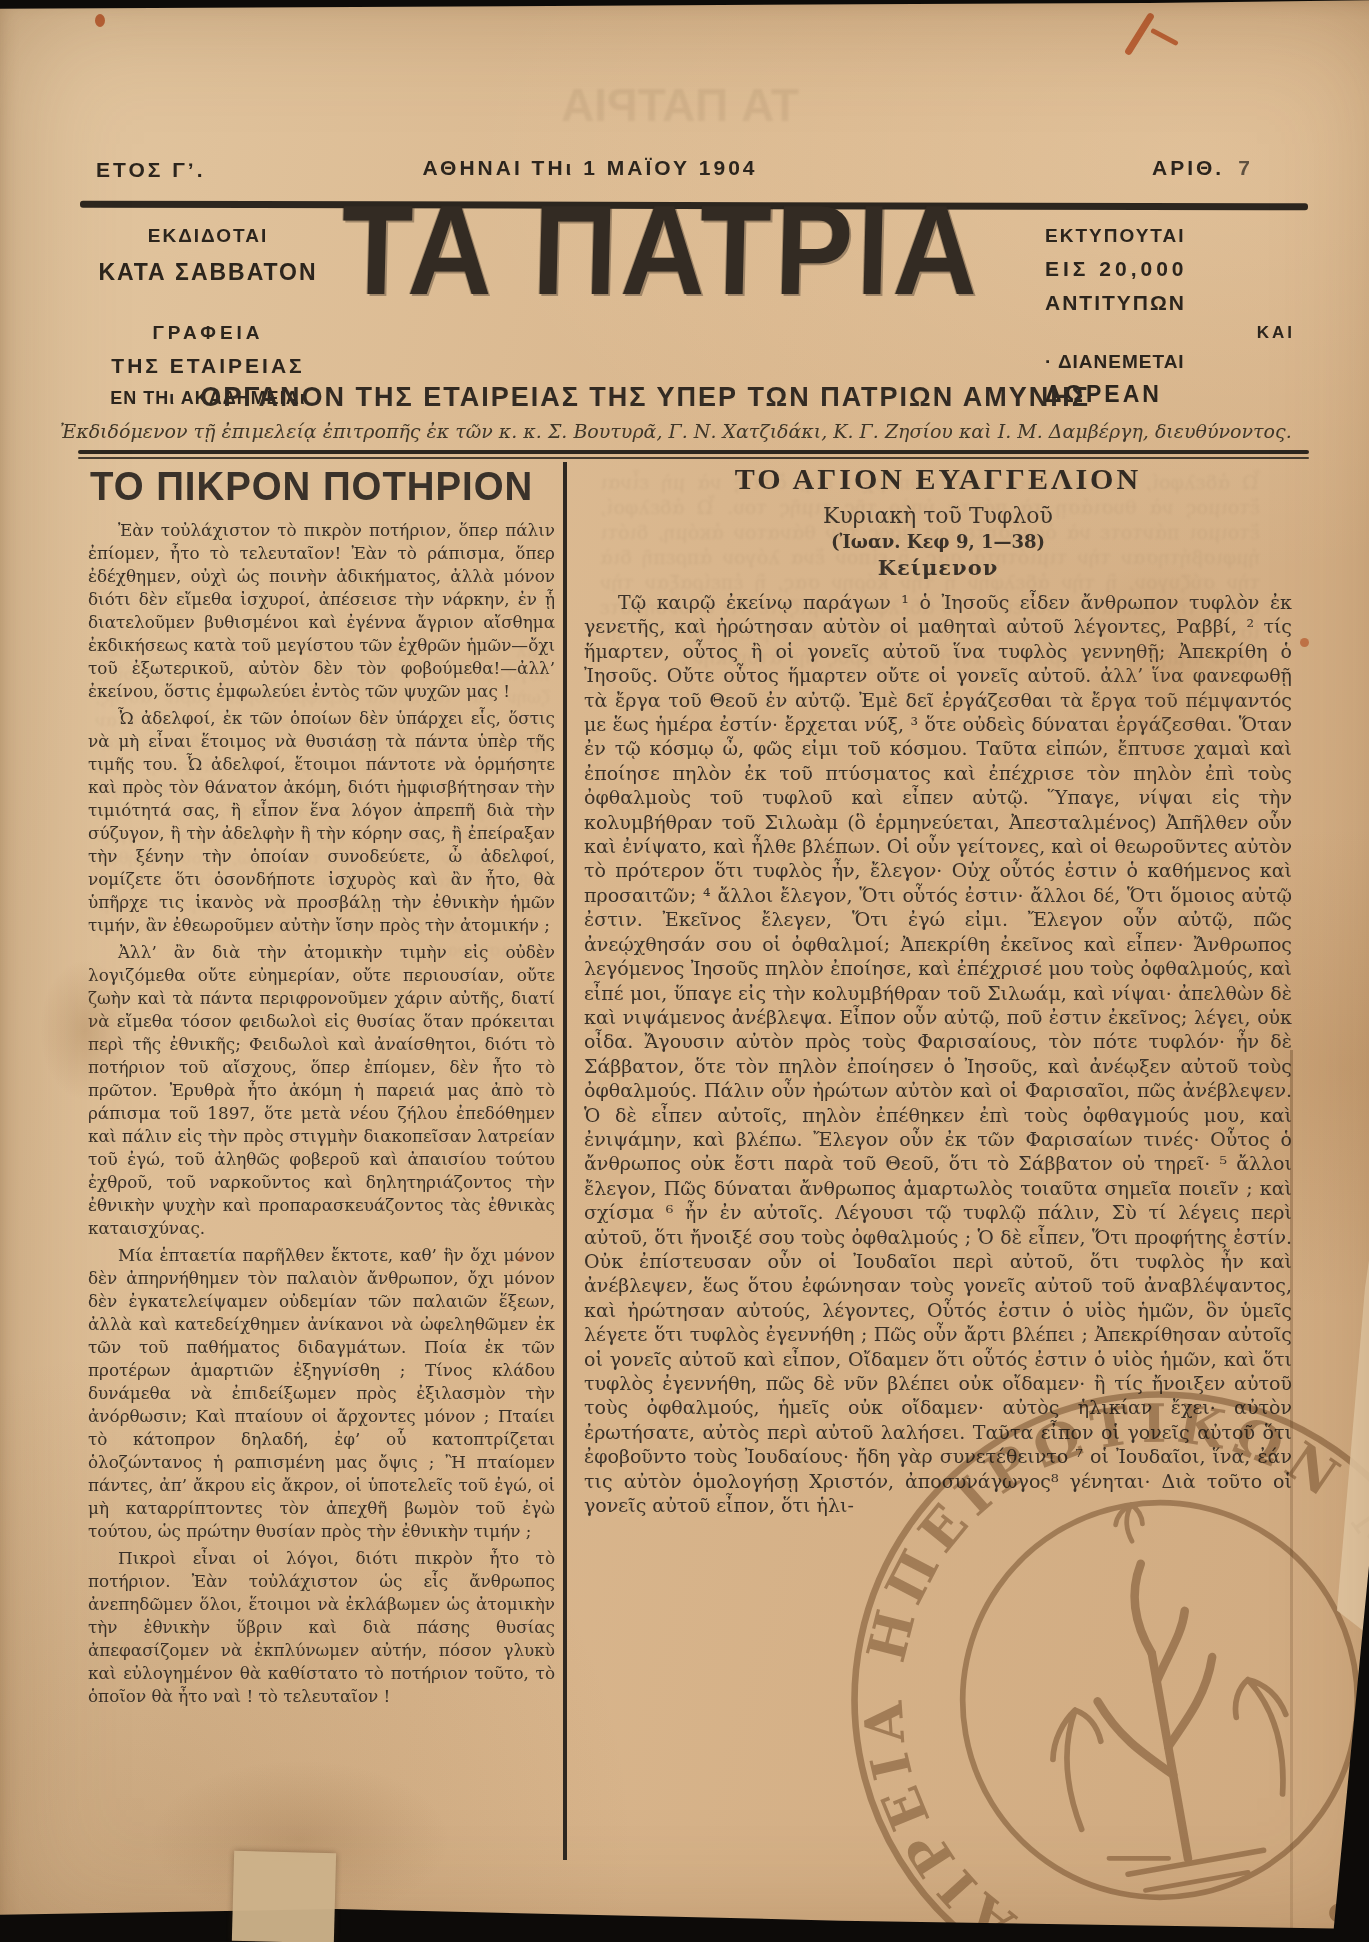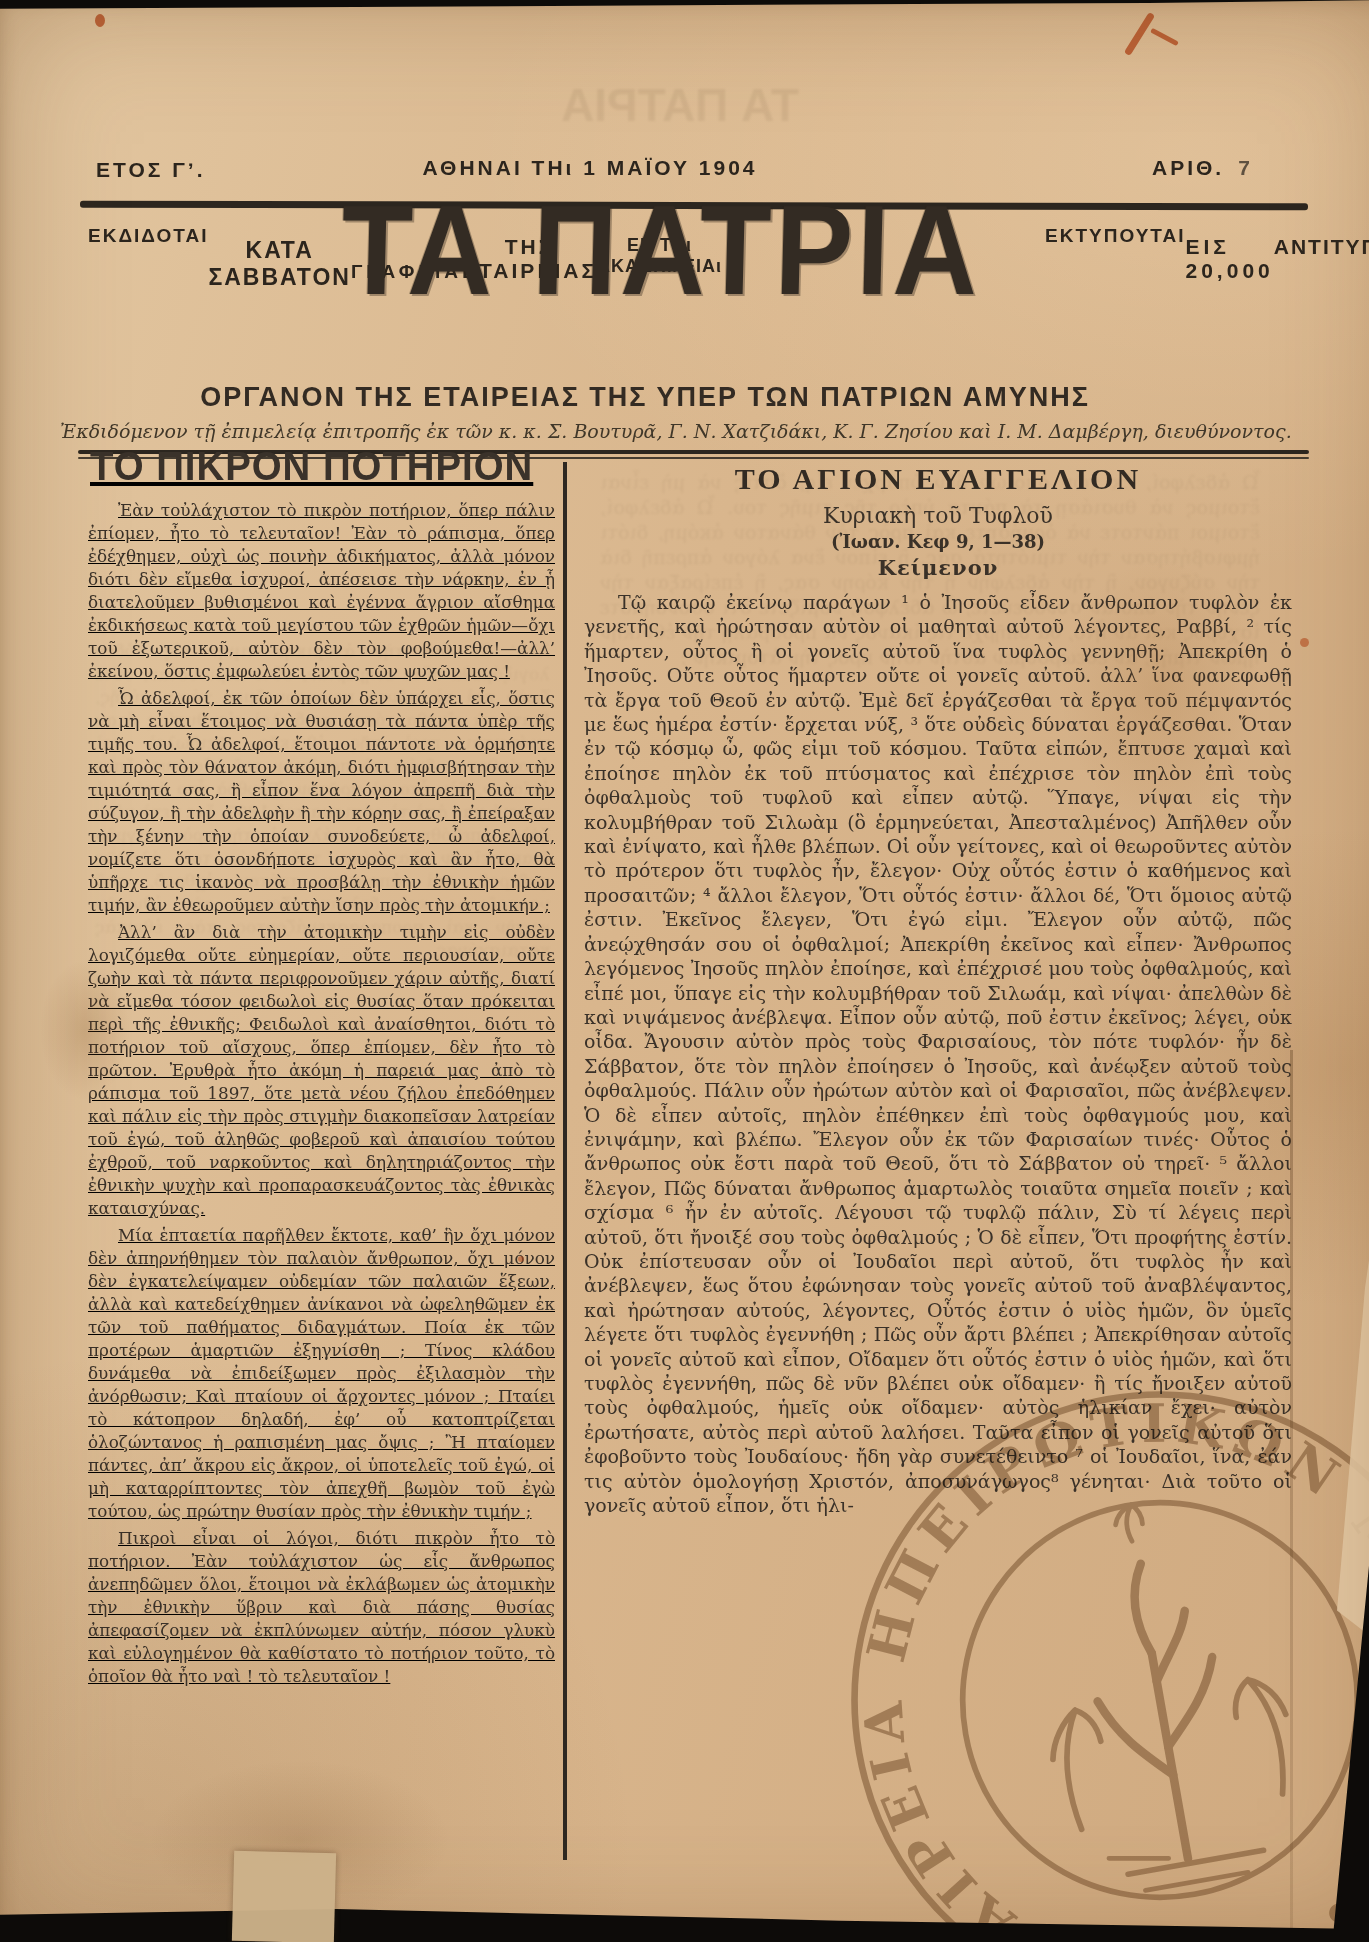"ΕΚΔΙΔΟΤΑΙ" .mastcol { flex-direction: row -> column }
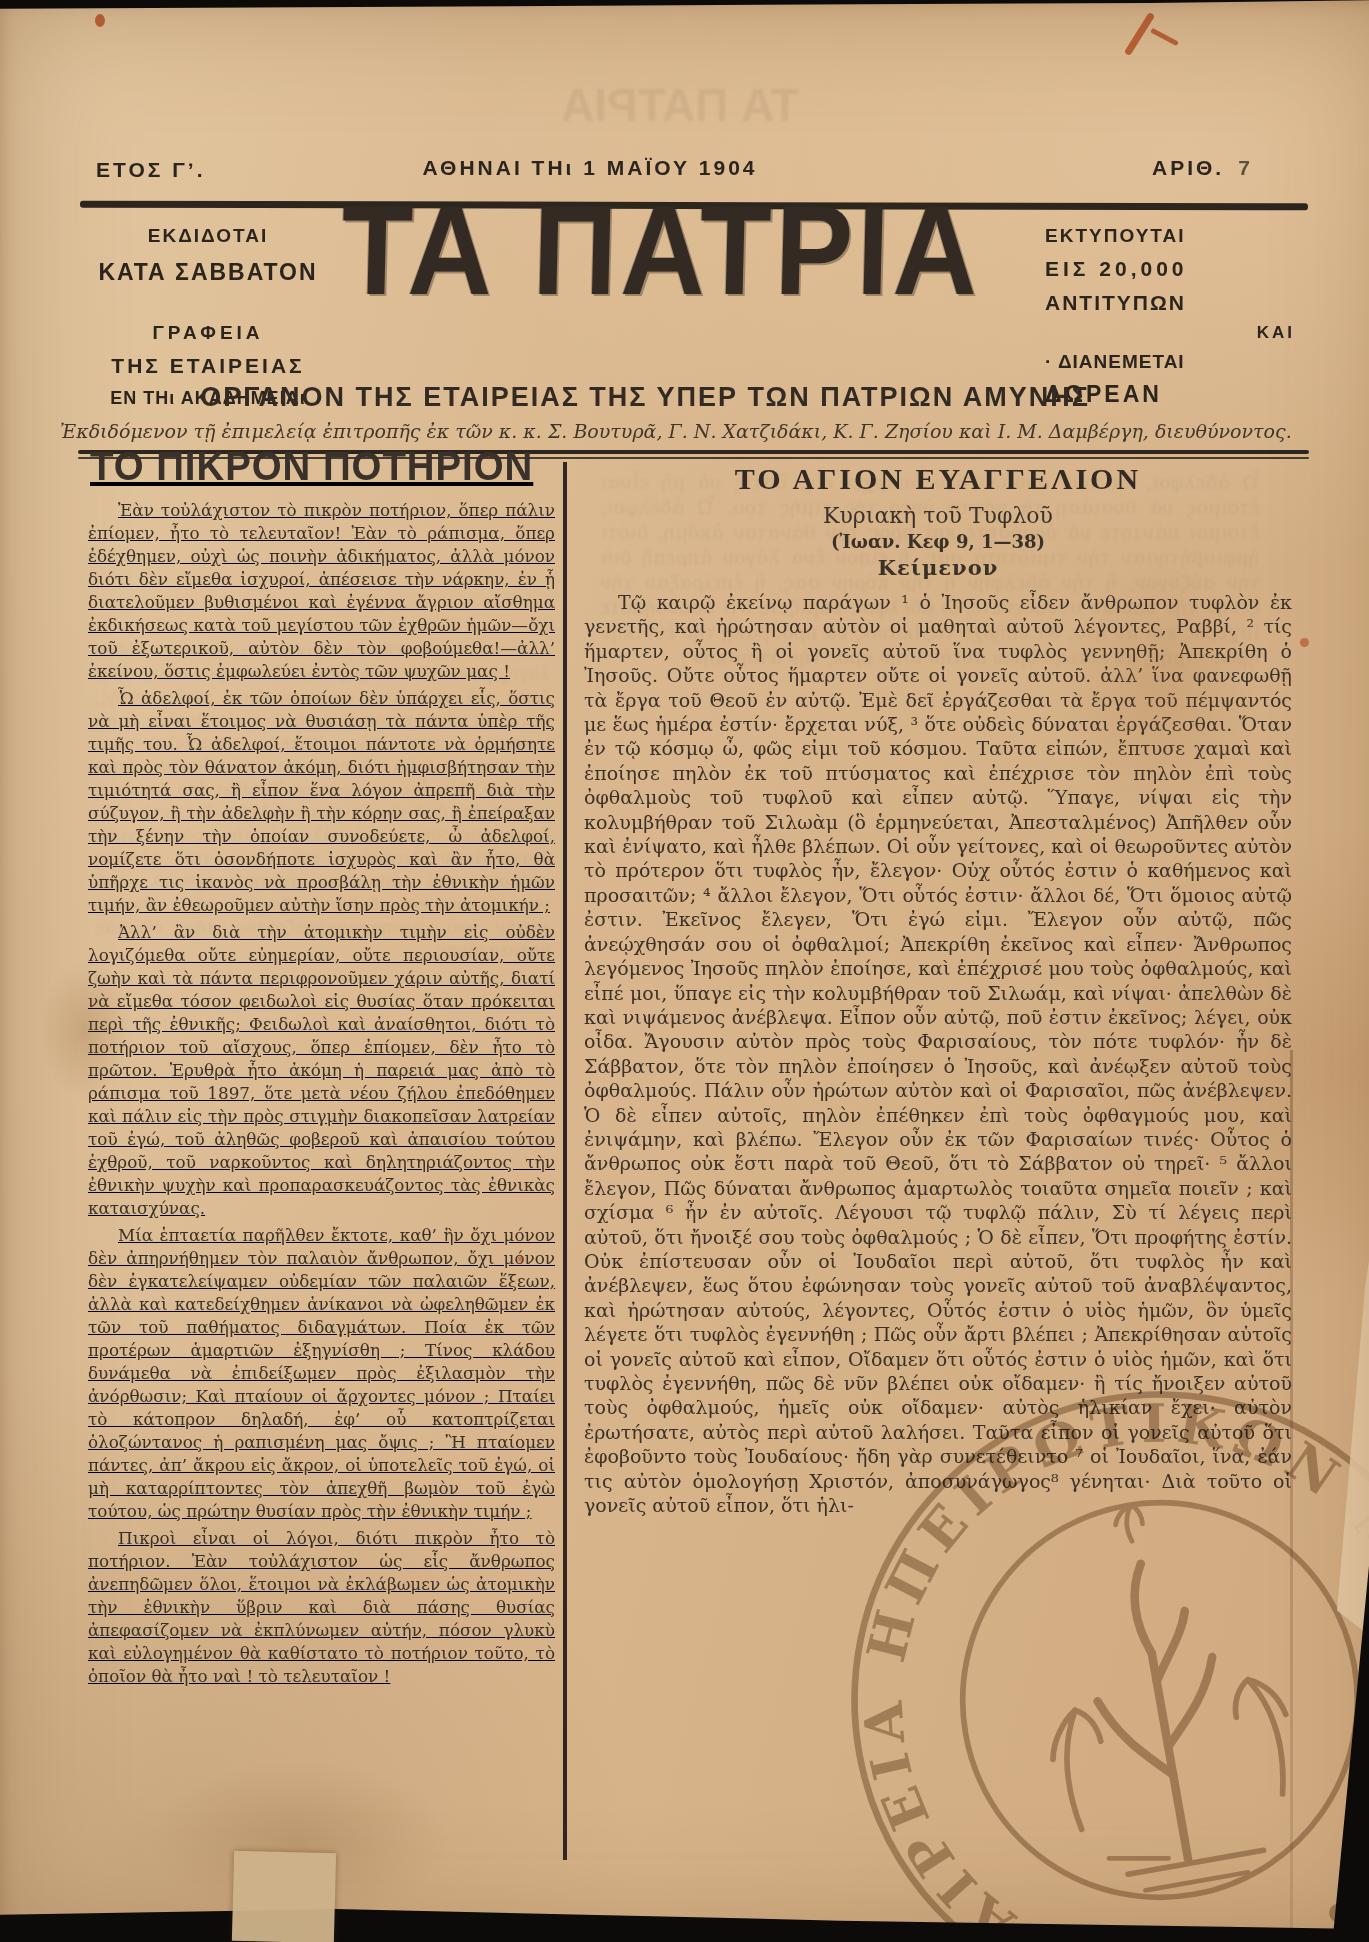"ΤΟ ΠΙΚΡΟΝ ΠΟΤΗΡΙΟΝ" #col-left { text-decoration: underline -> none; top: 444px -> 464px }
